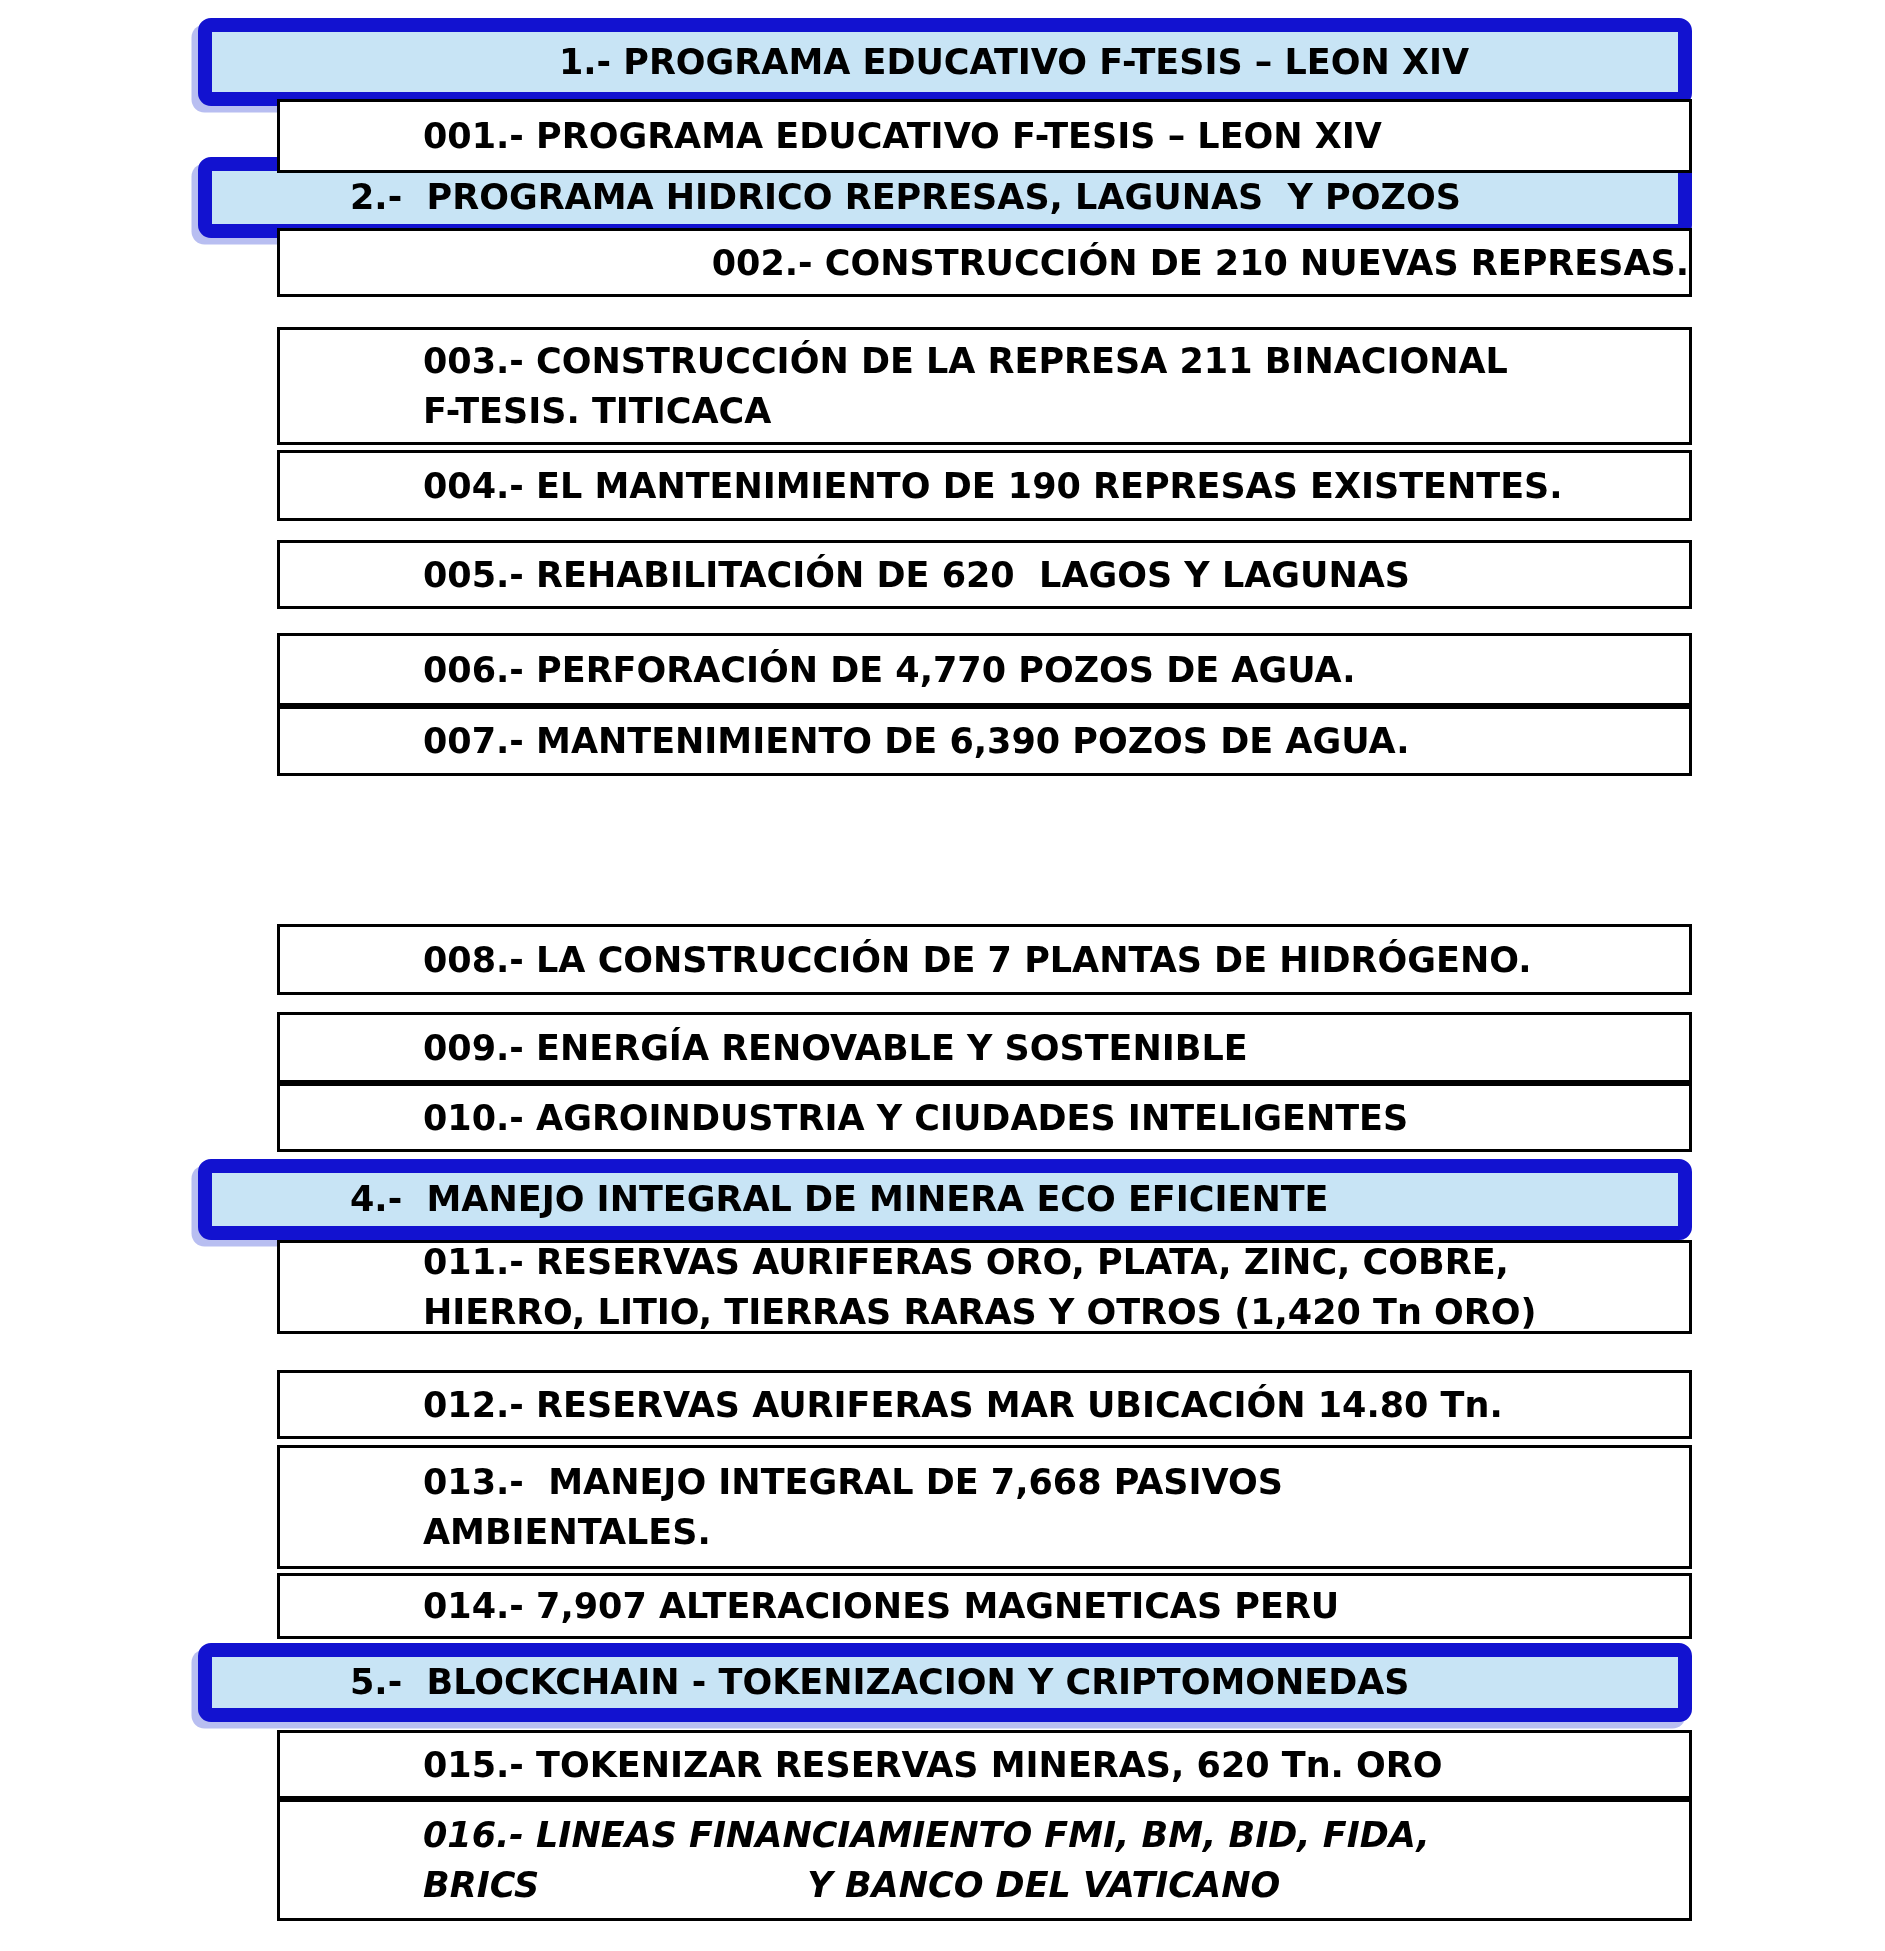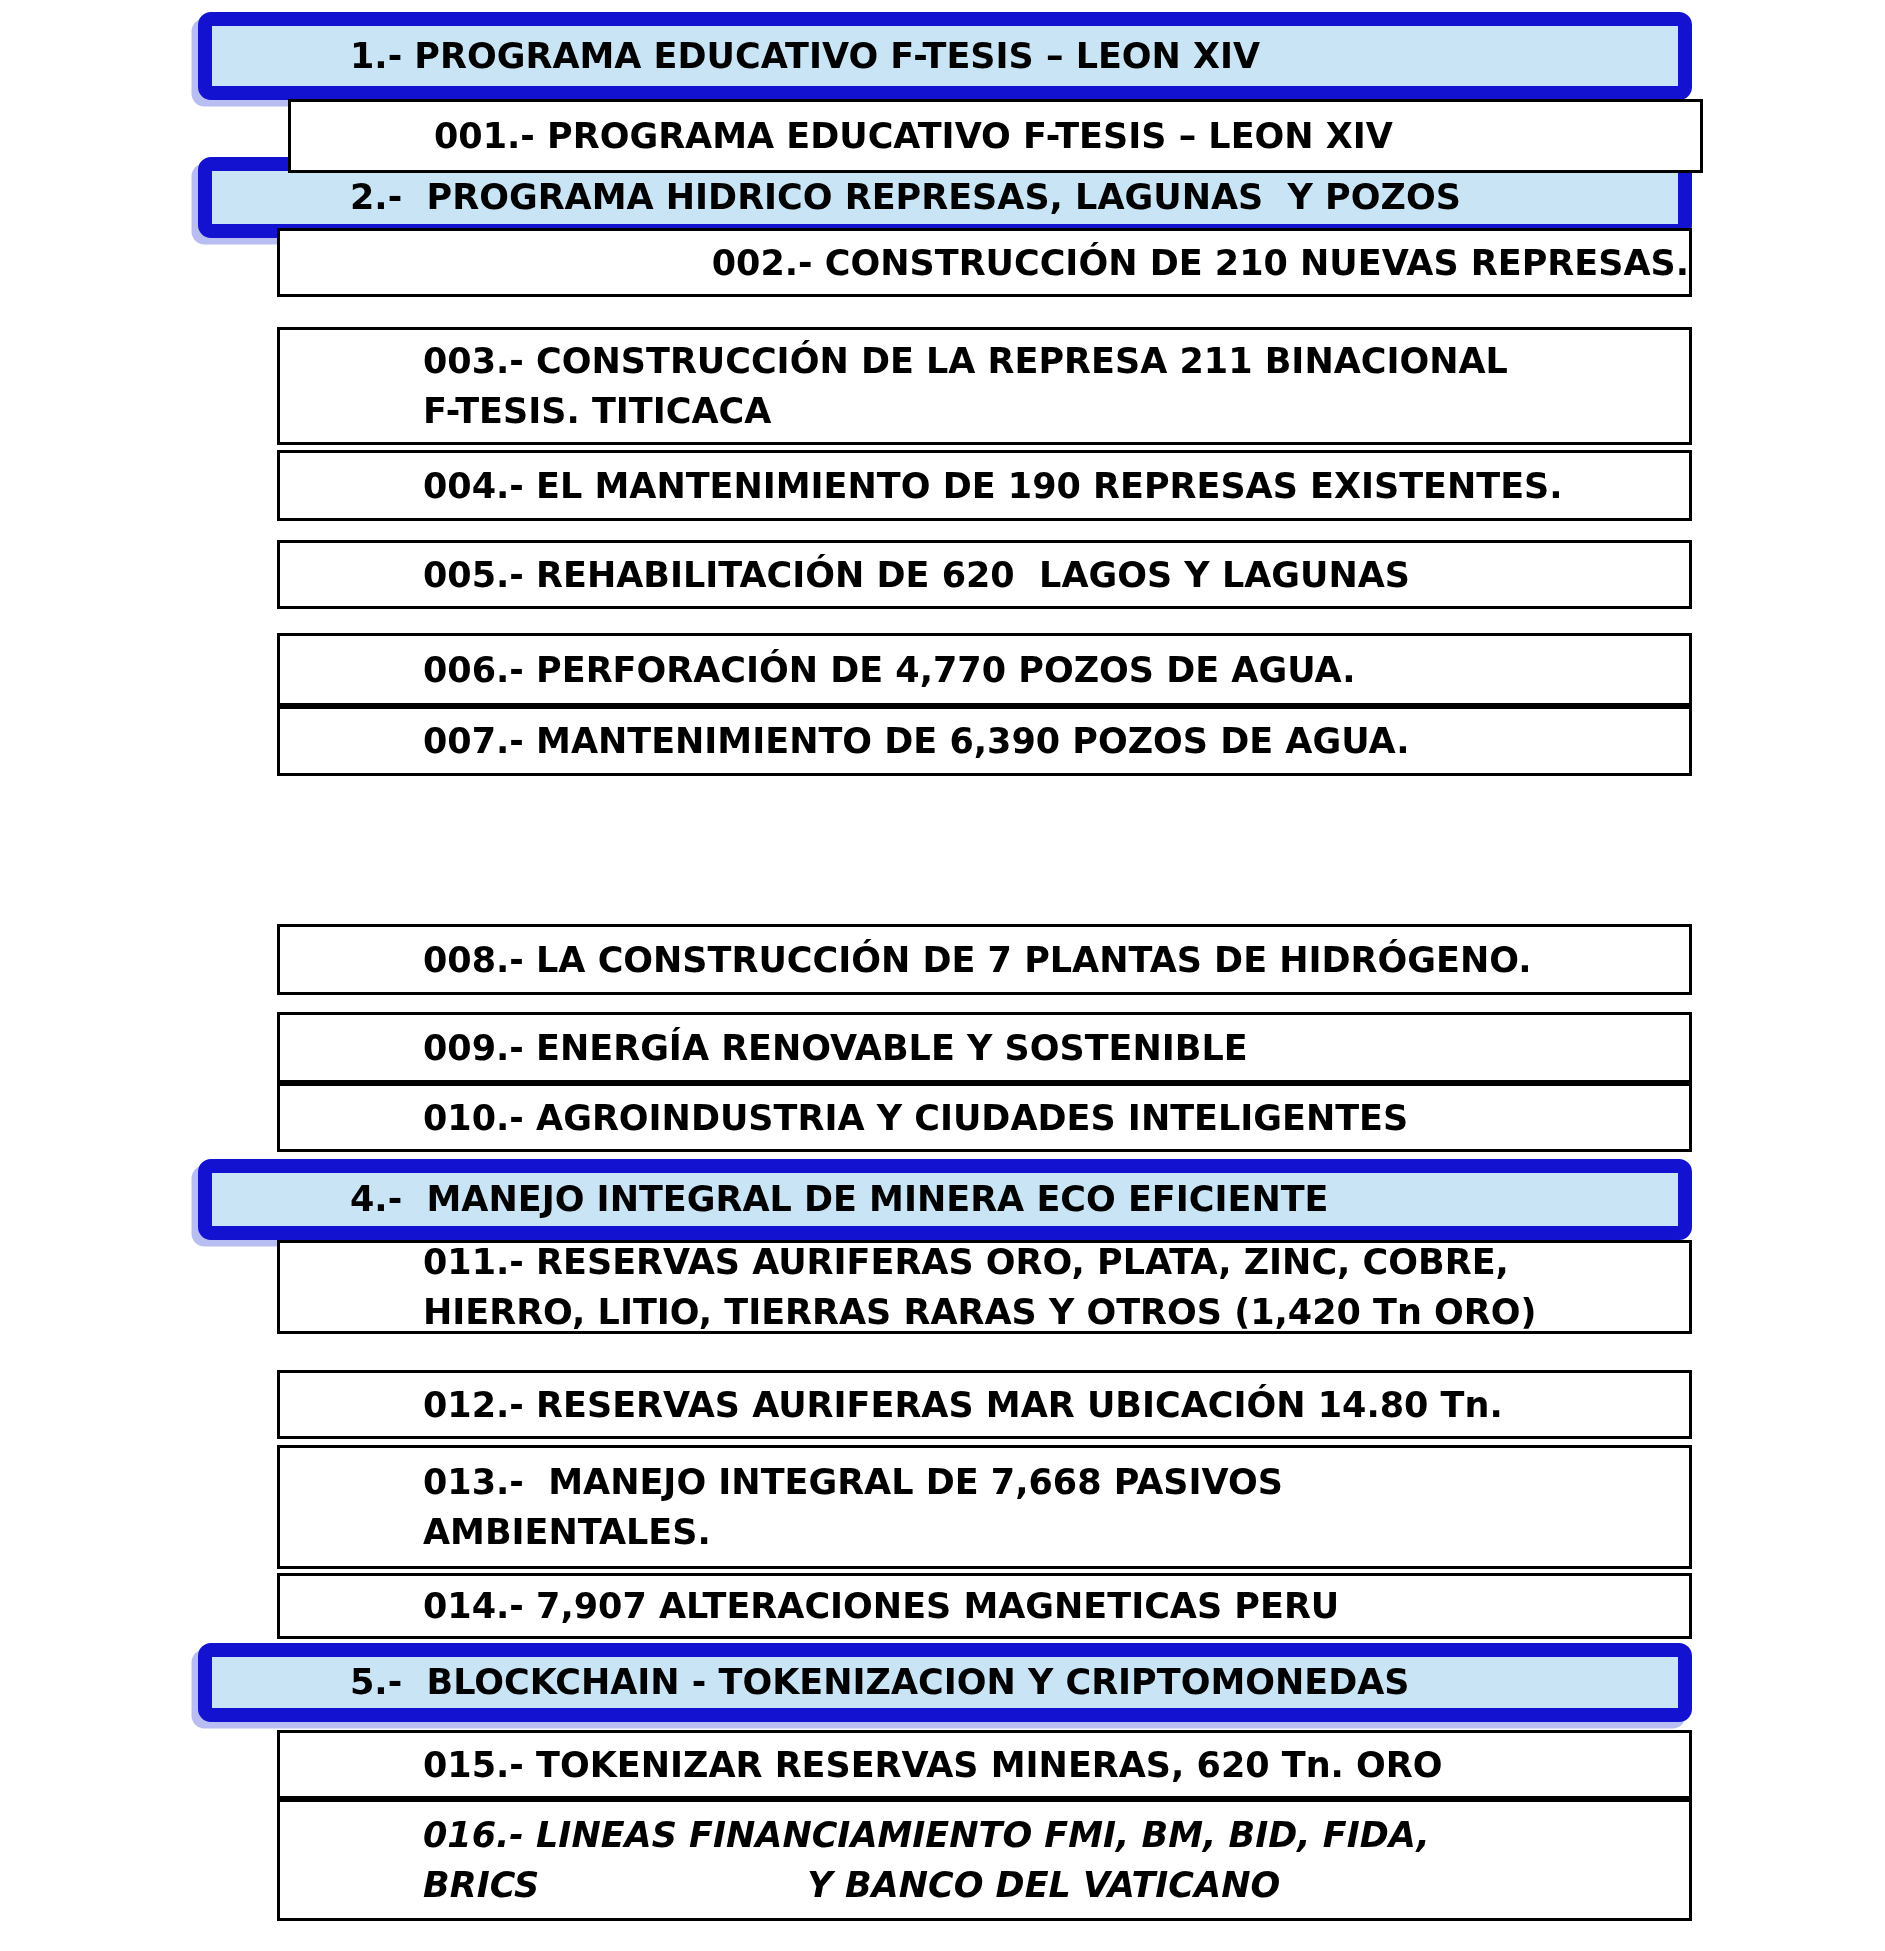"1.- PROGRAMA EDUCATIVO F-TESIS –" #b1 { text-align: none -> center; top: 12px -> 18px }
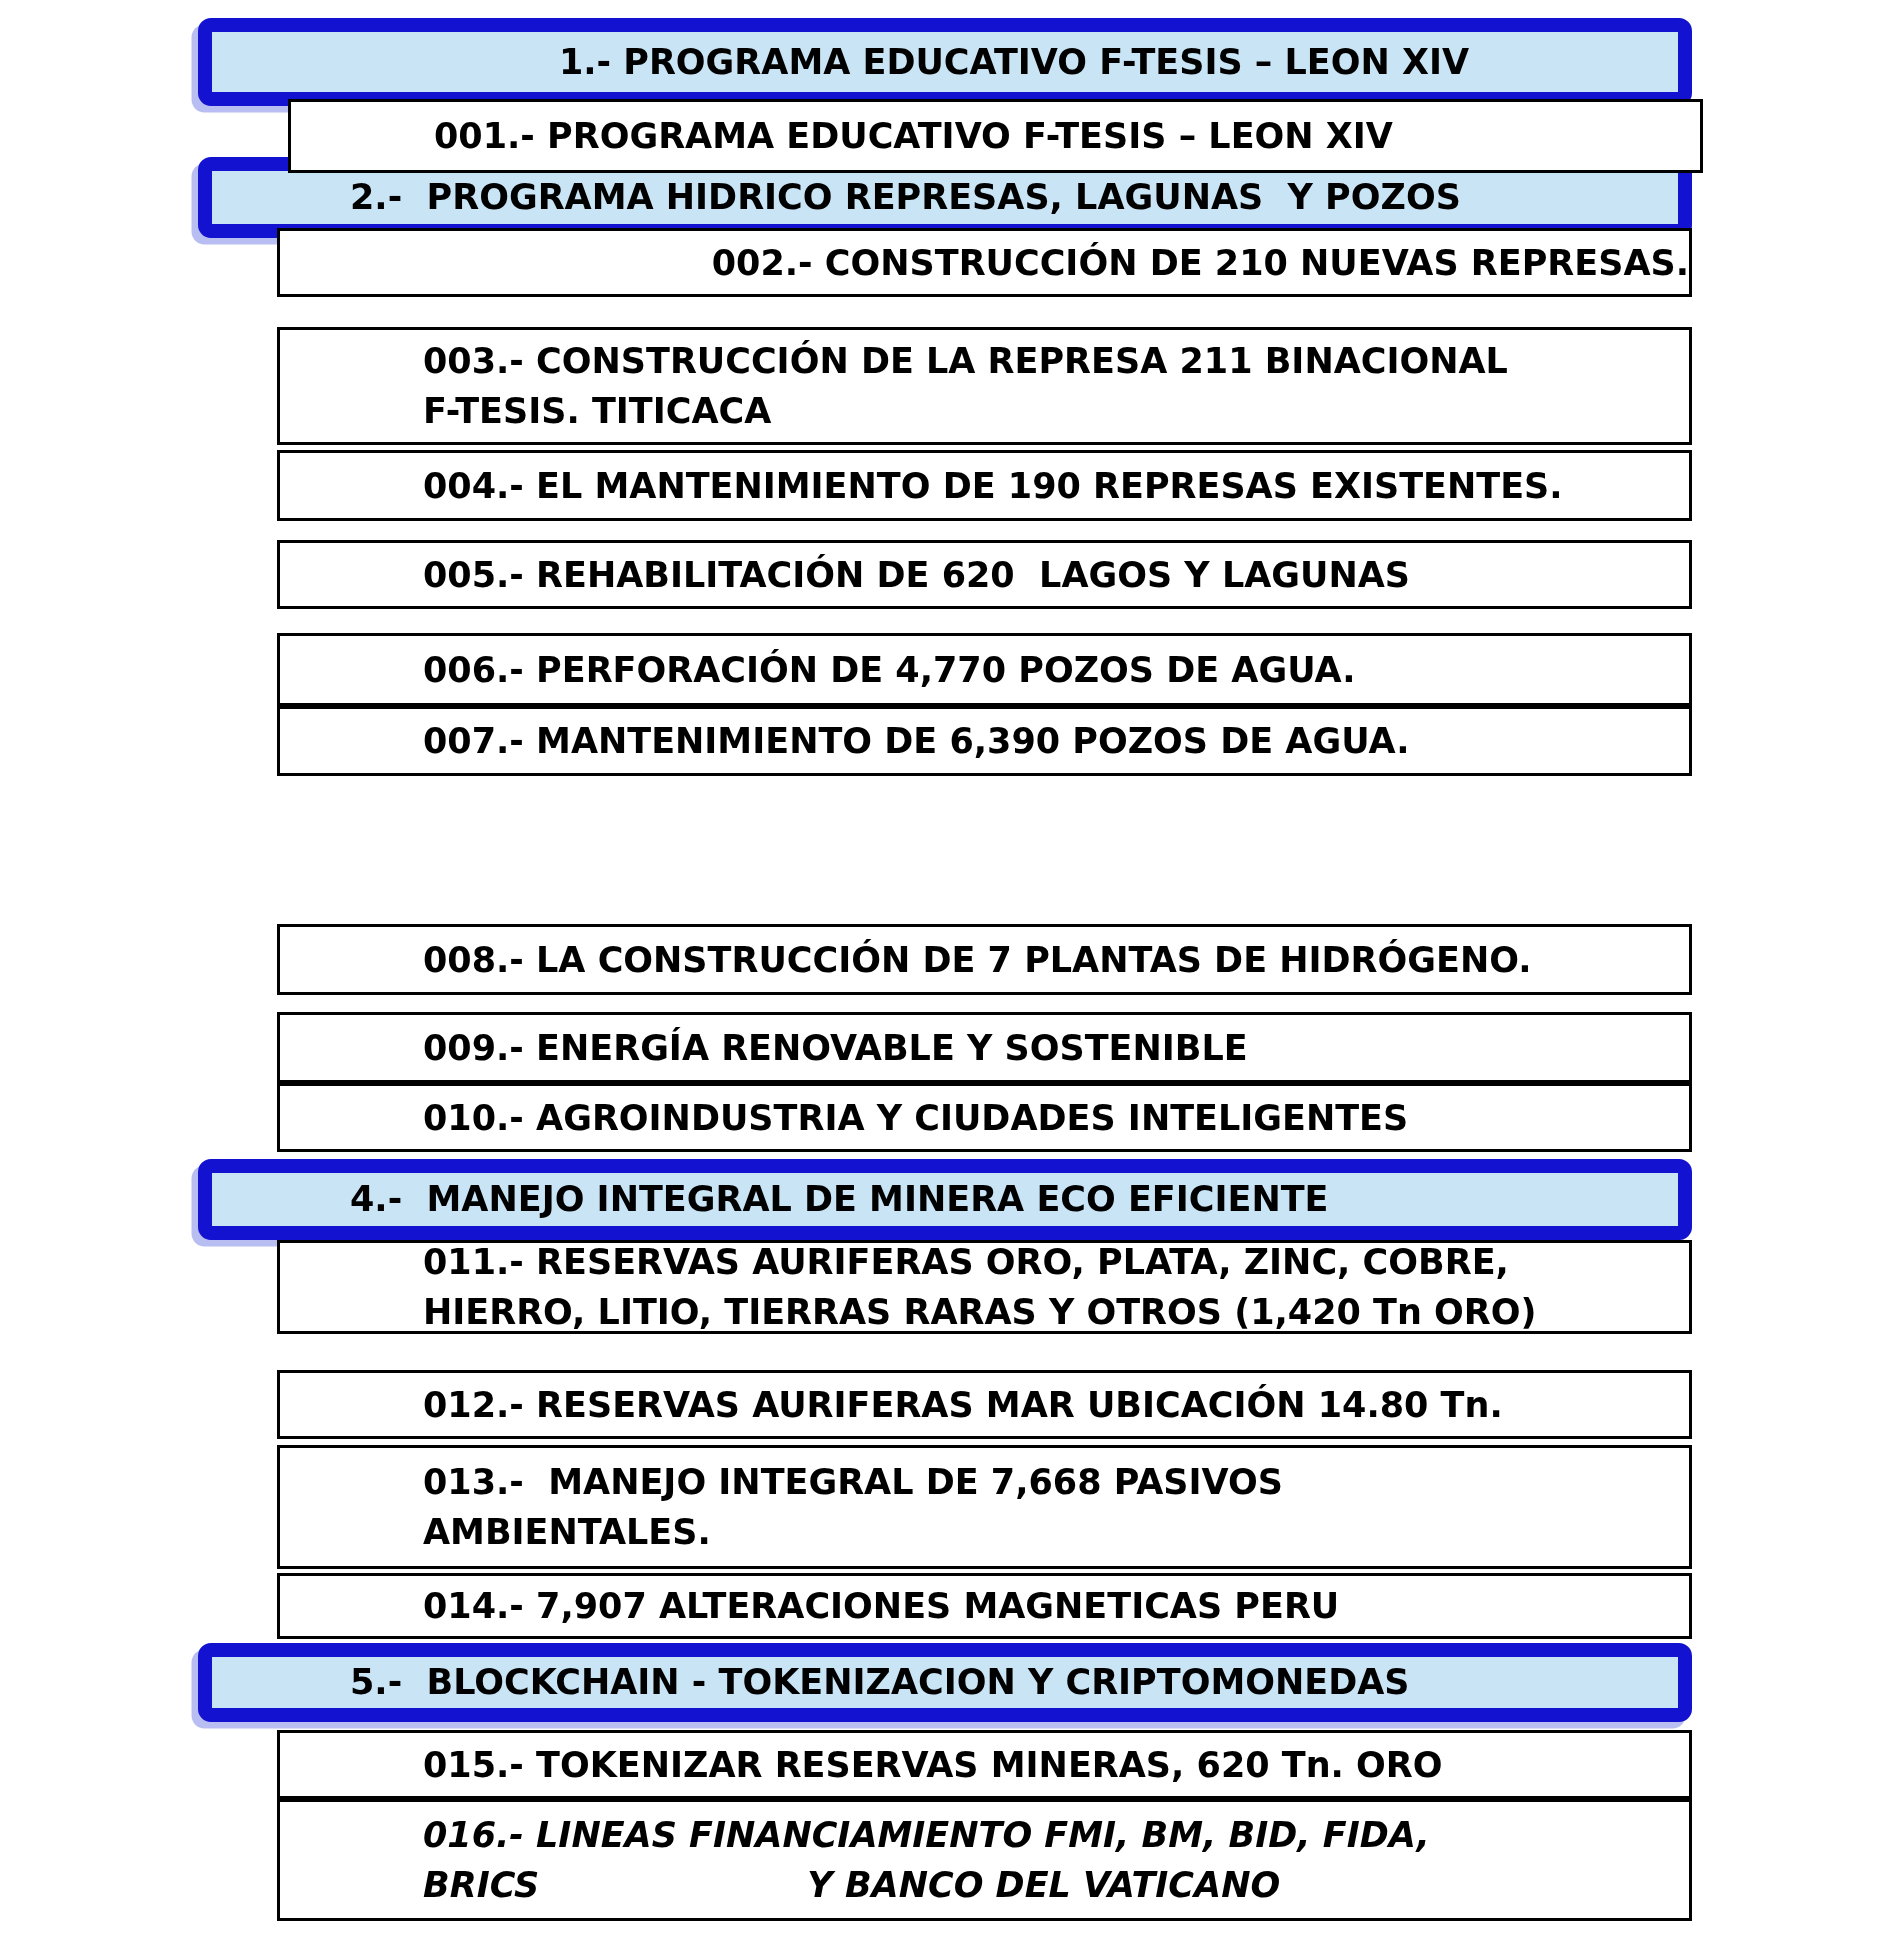"001.- PROGRAMA EDUCATIVO F-TESIS –" #w001 { margin-left: 11px -> none }
